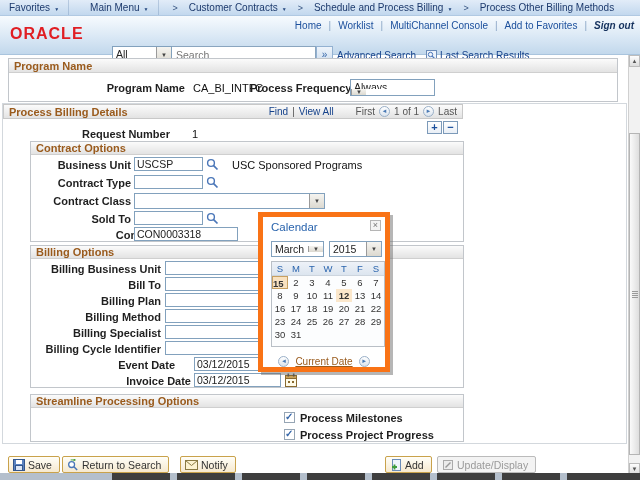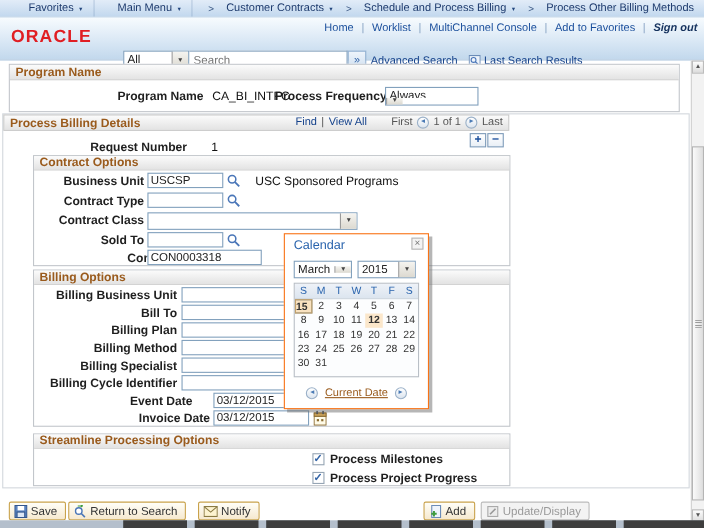"Favorites" .crumbbar { justify-content: flex-end -> none }
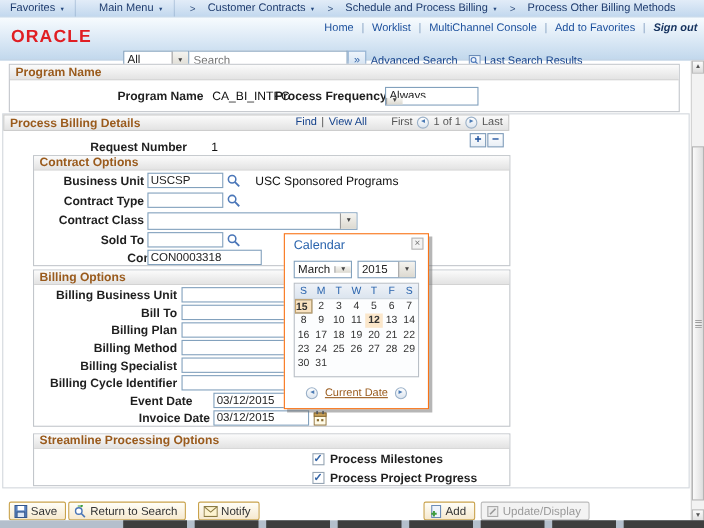"Calendar" .cal-pop { border: 1px solid #f97316 -> 5px solid #f97316 }
